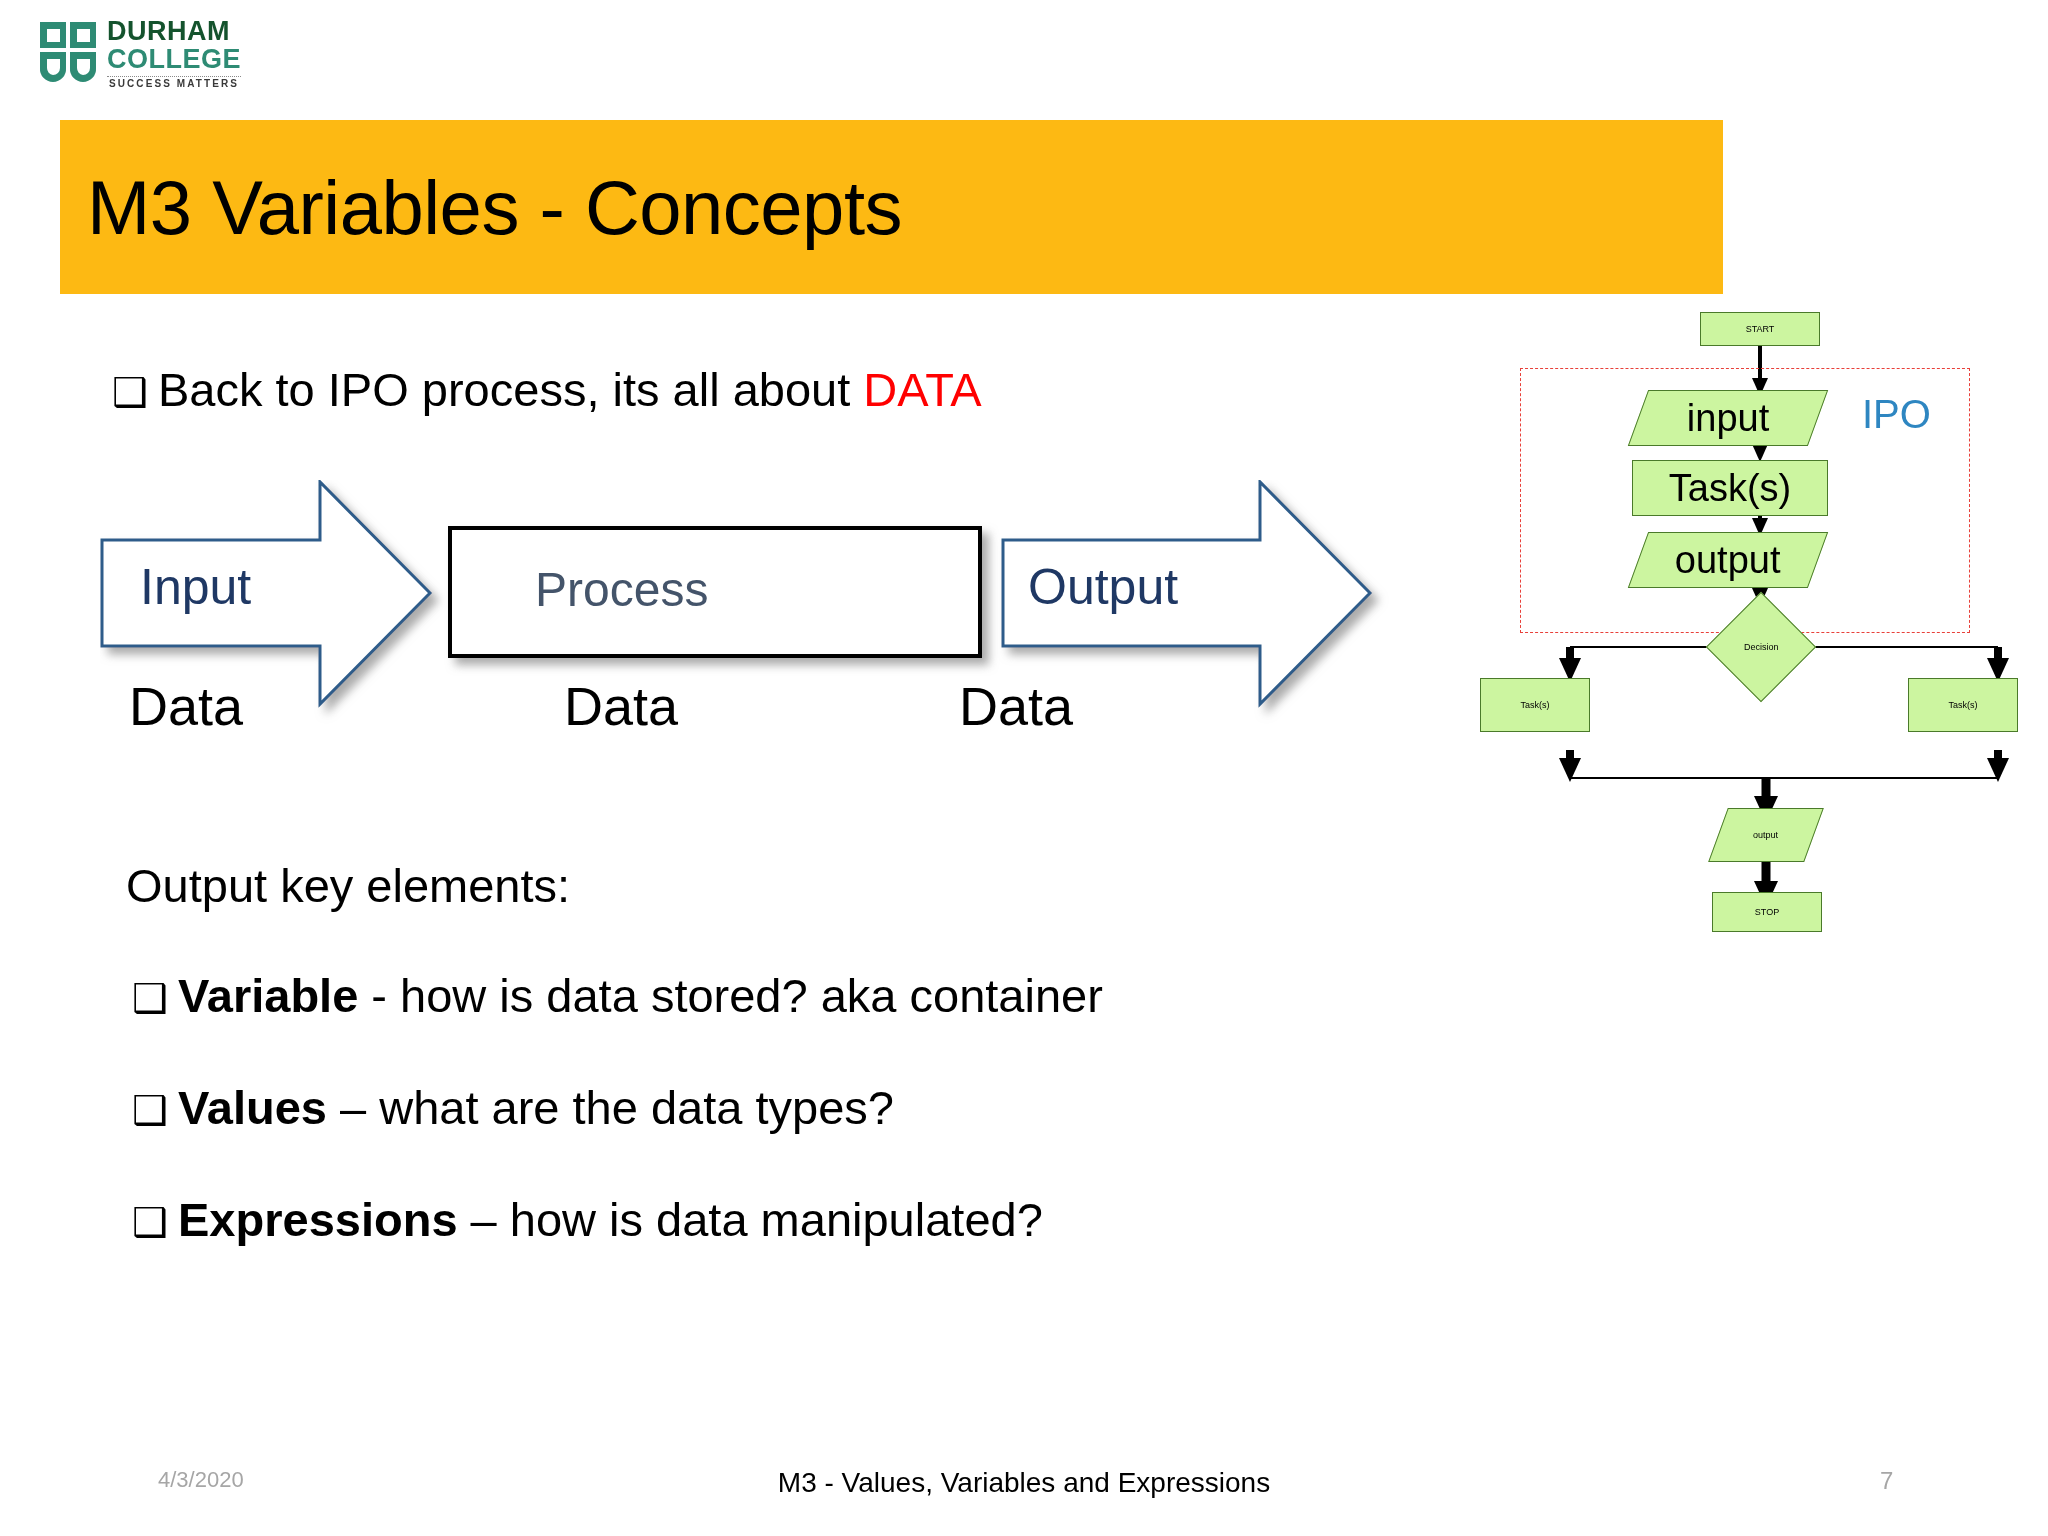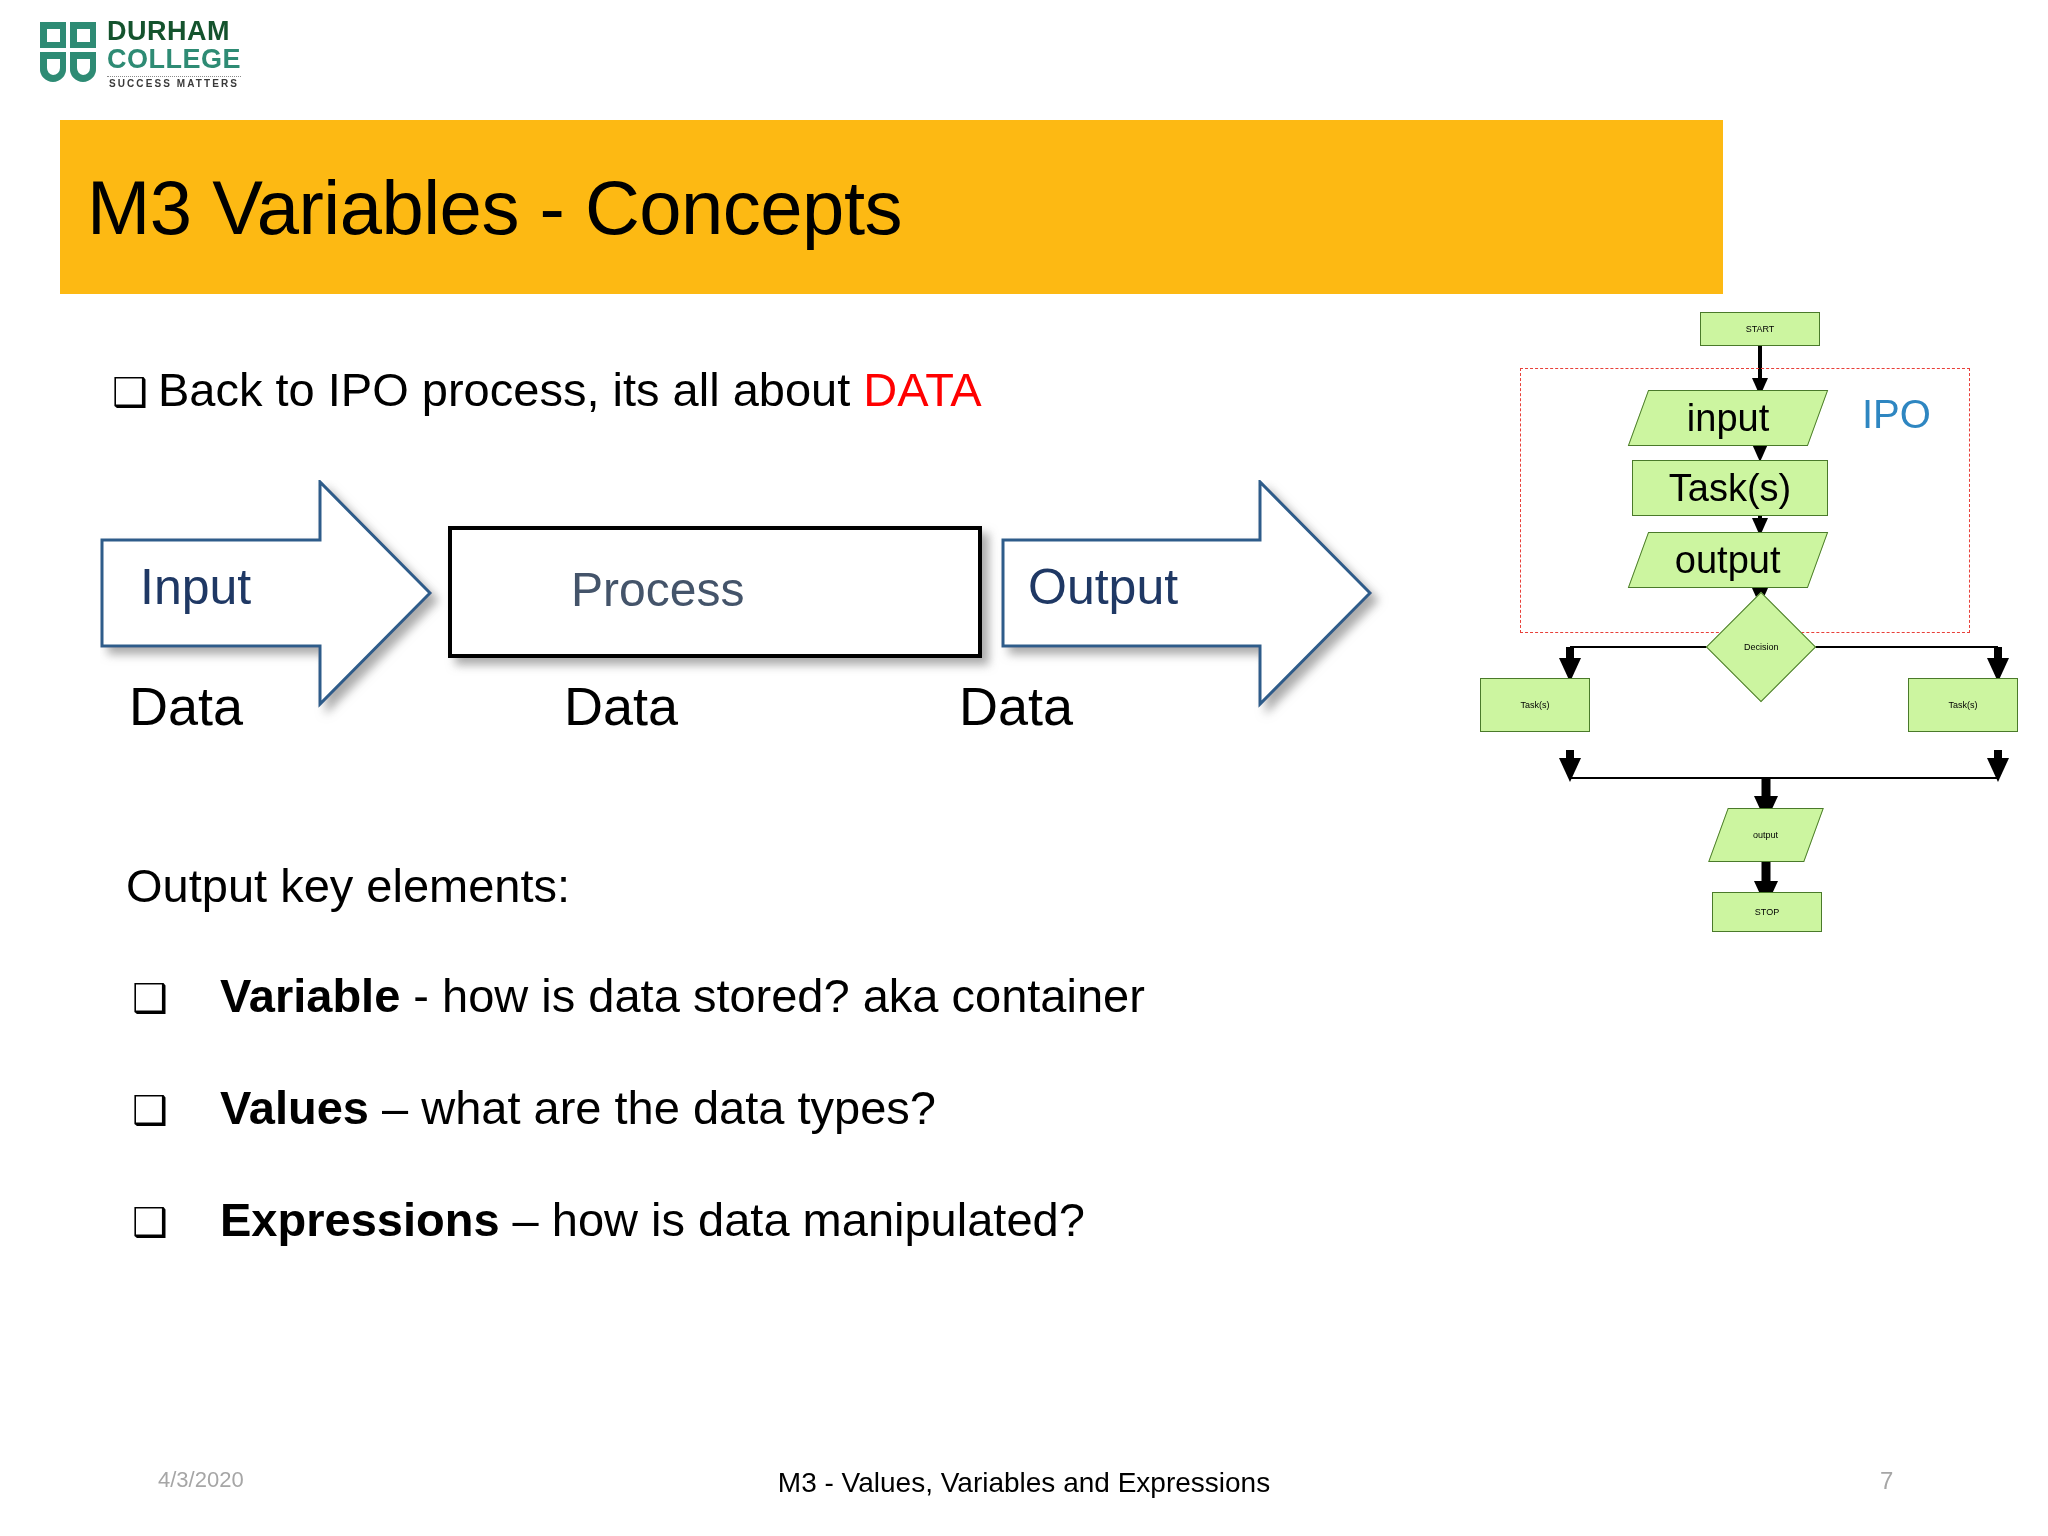"Process" div.proclabel { margin-left: 36px -> none }
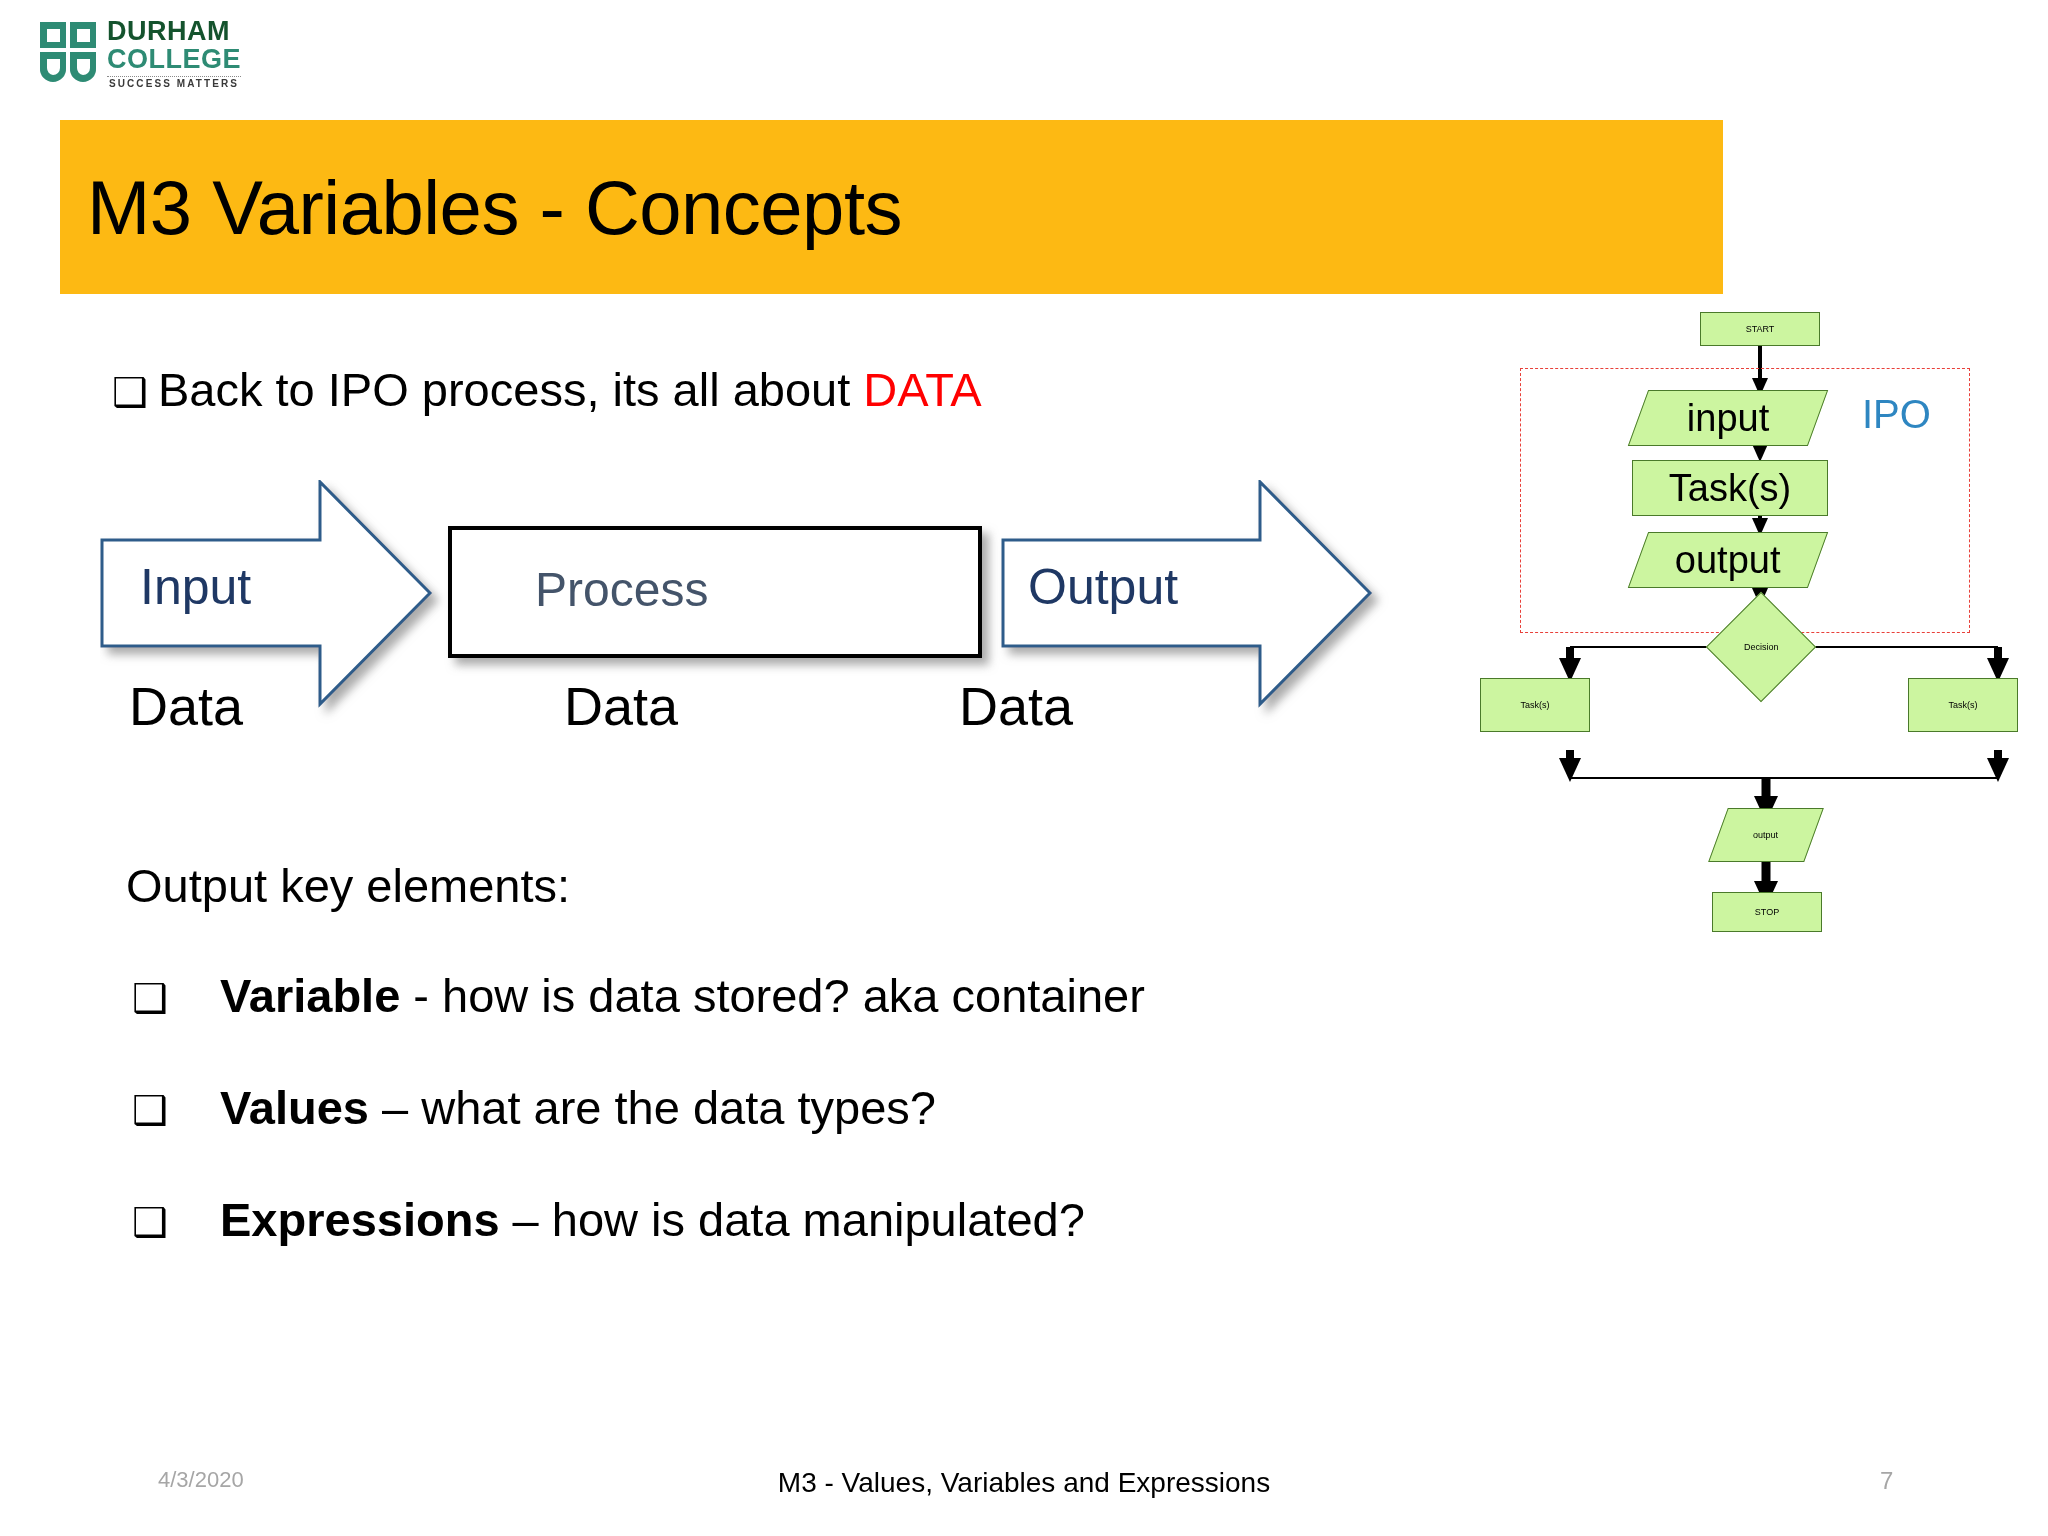"Variable" .btxt b { margin-left: 42px -> none }
